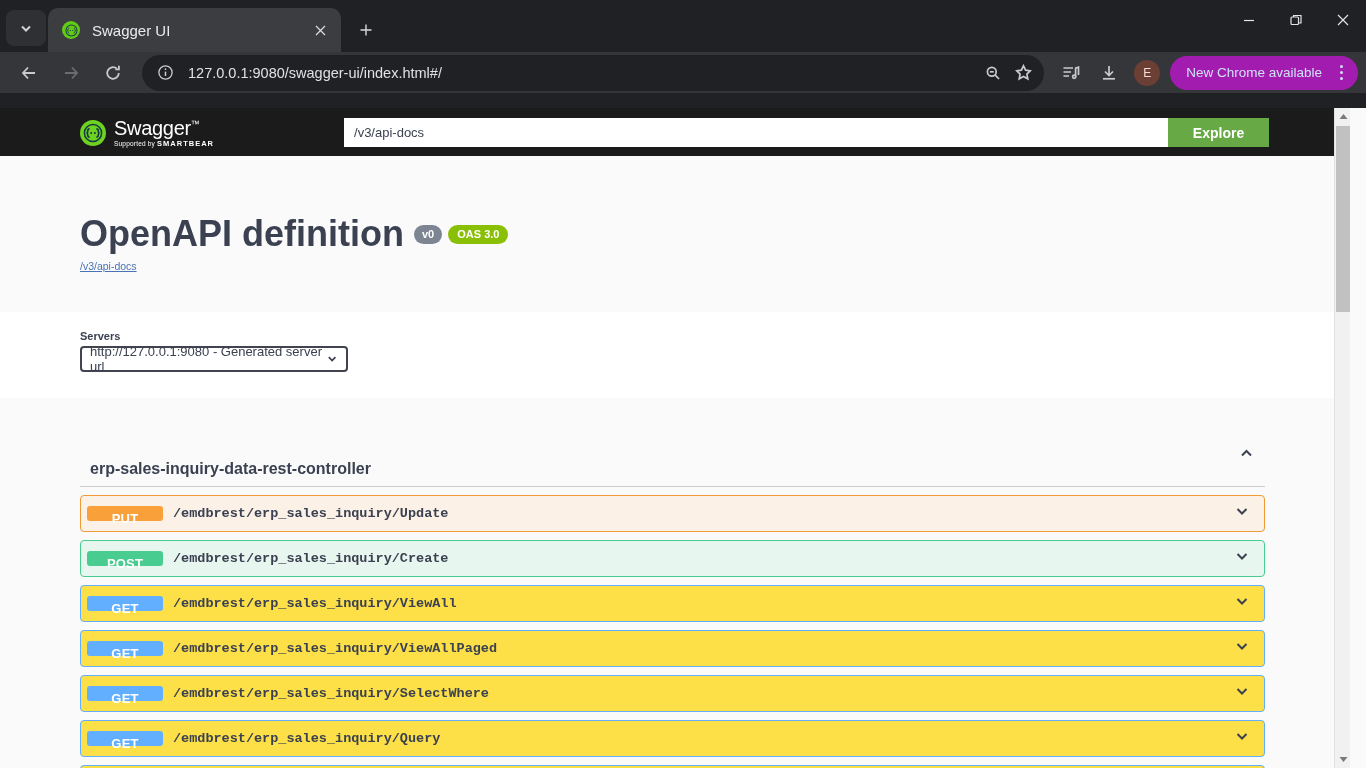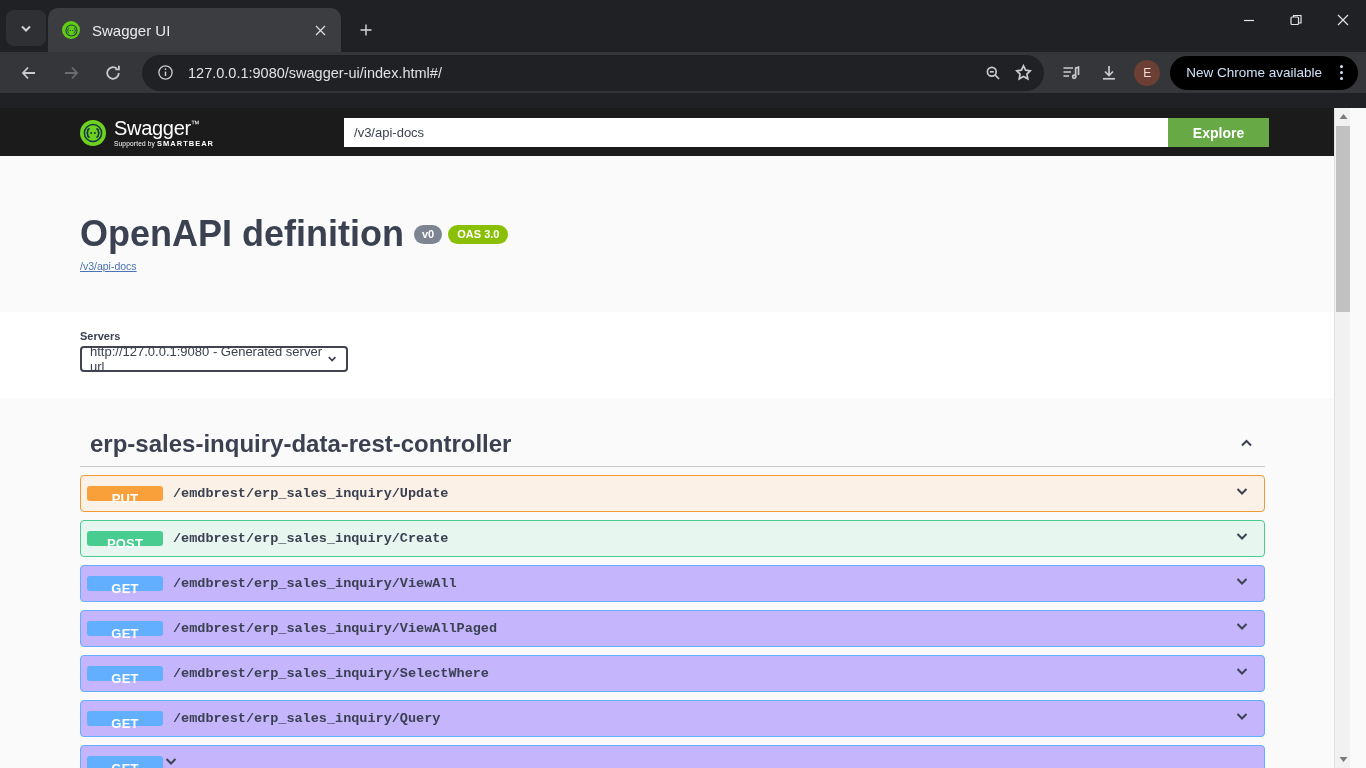"New Chrome available" .chrome-pill { background: #000000 -> #a21caf }
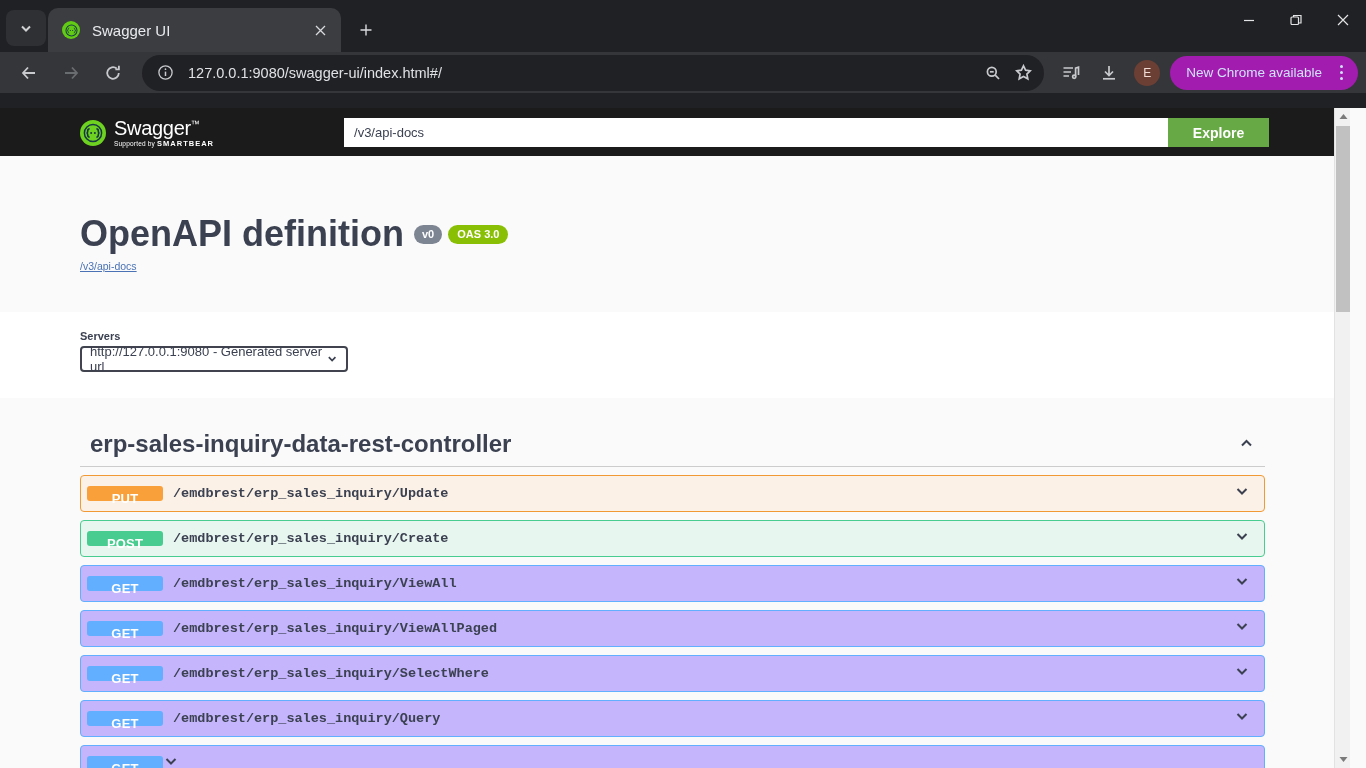"erp-sales-inquiry-data-rest-controller" .tag-name { font-size: 24px -> 16px; margin-top: none -> 30px }
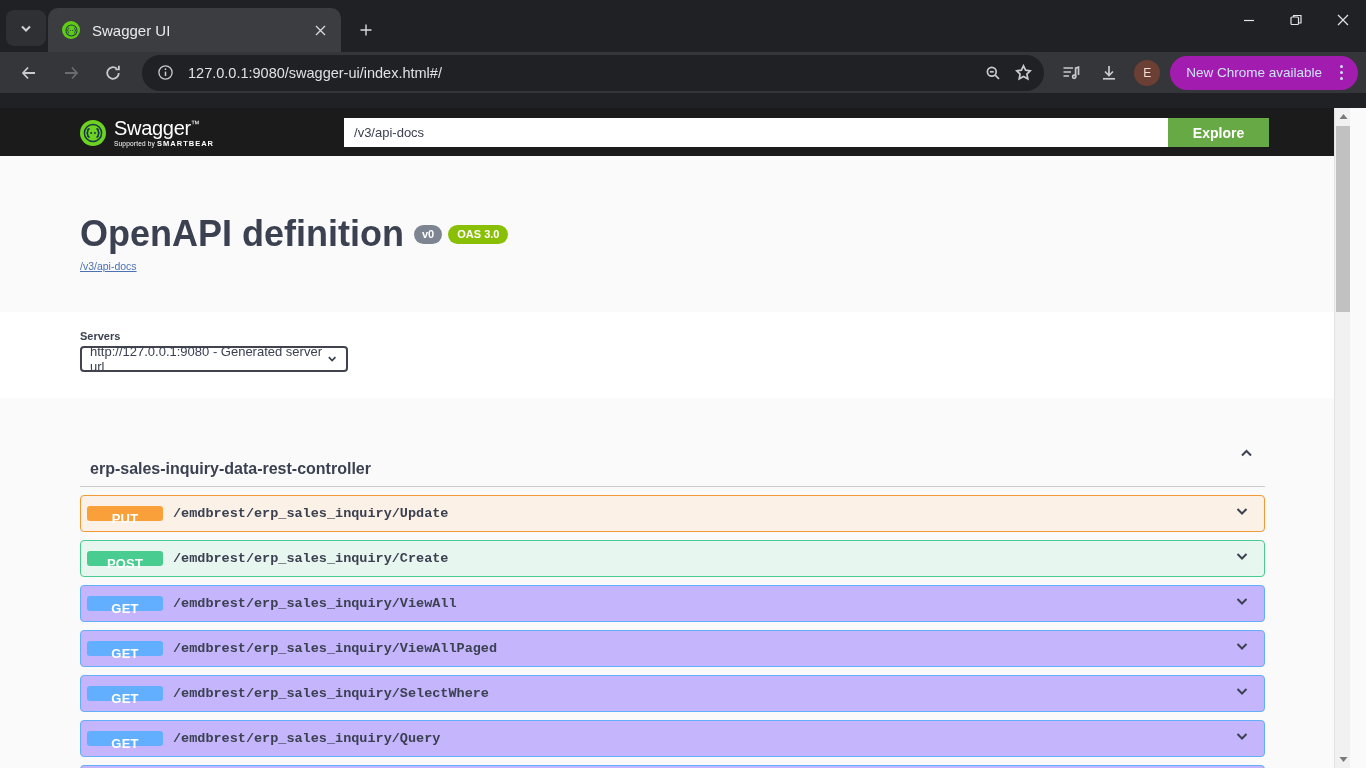"GET" .op-get { background: #c4b5fd -> #fde047 }
